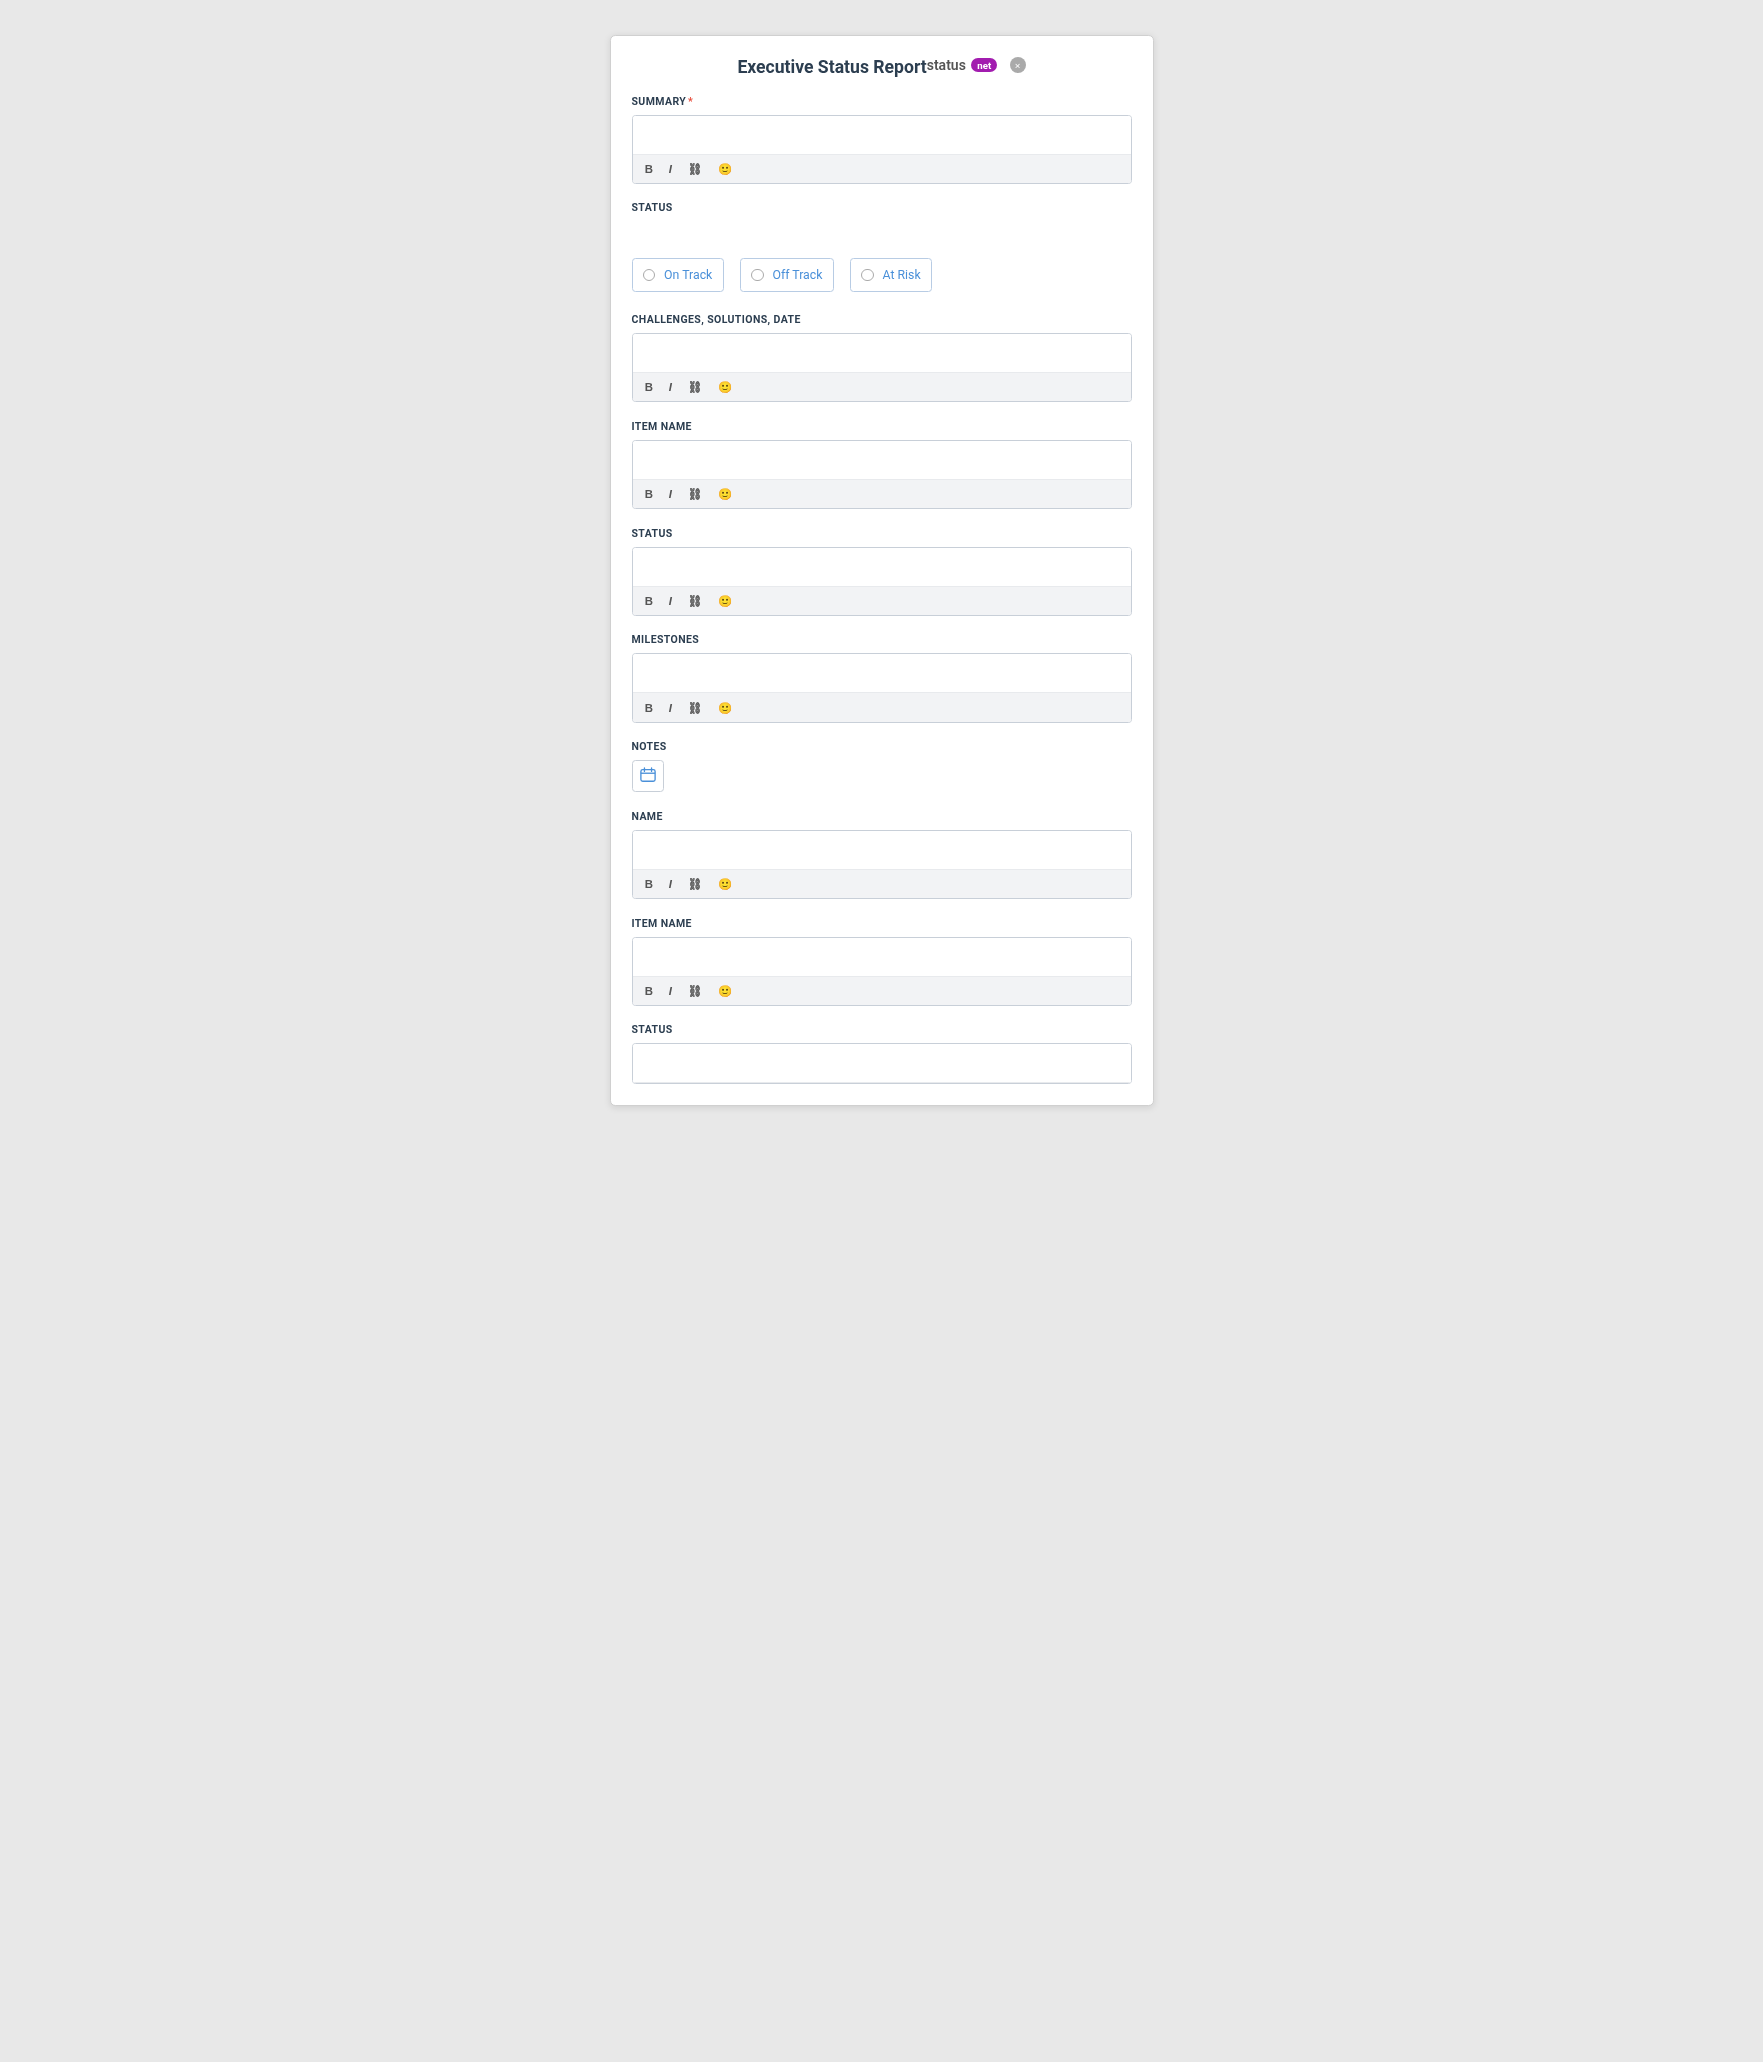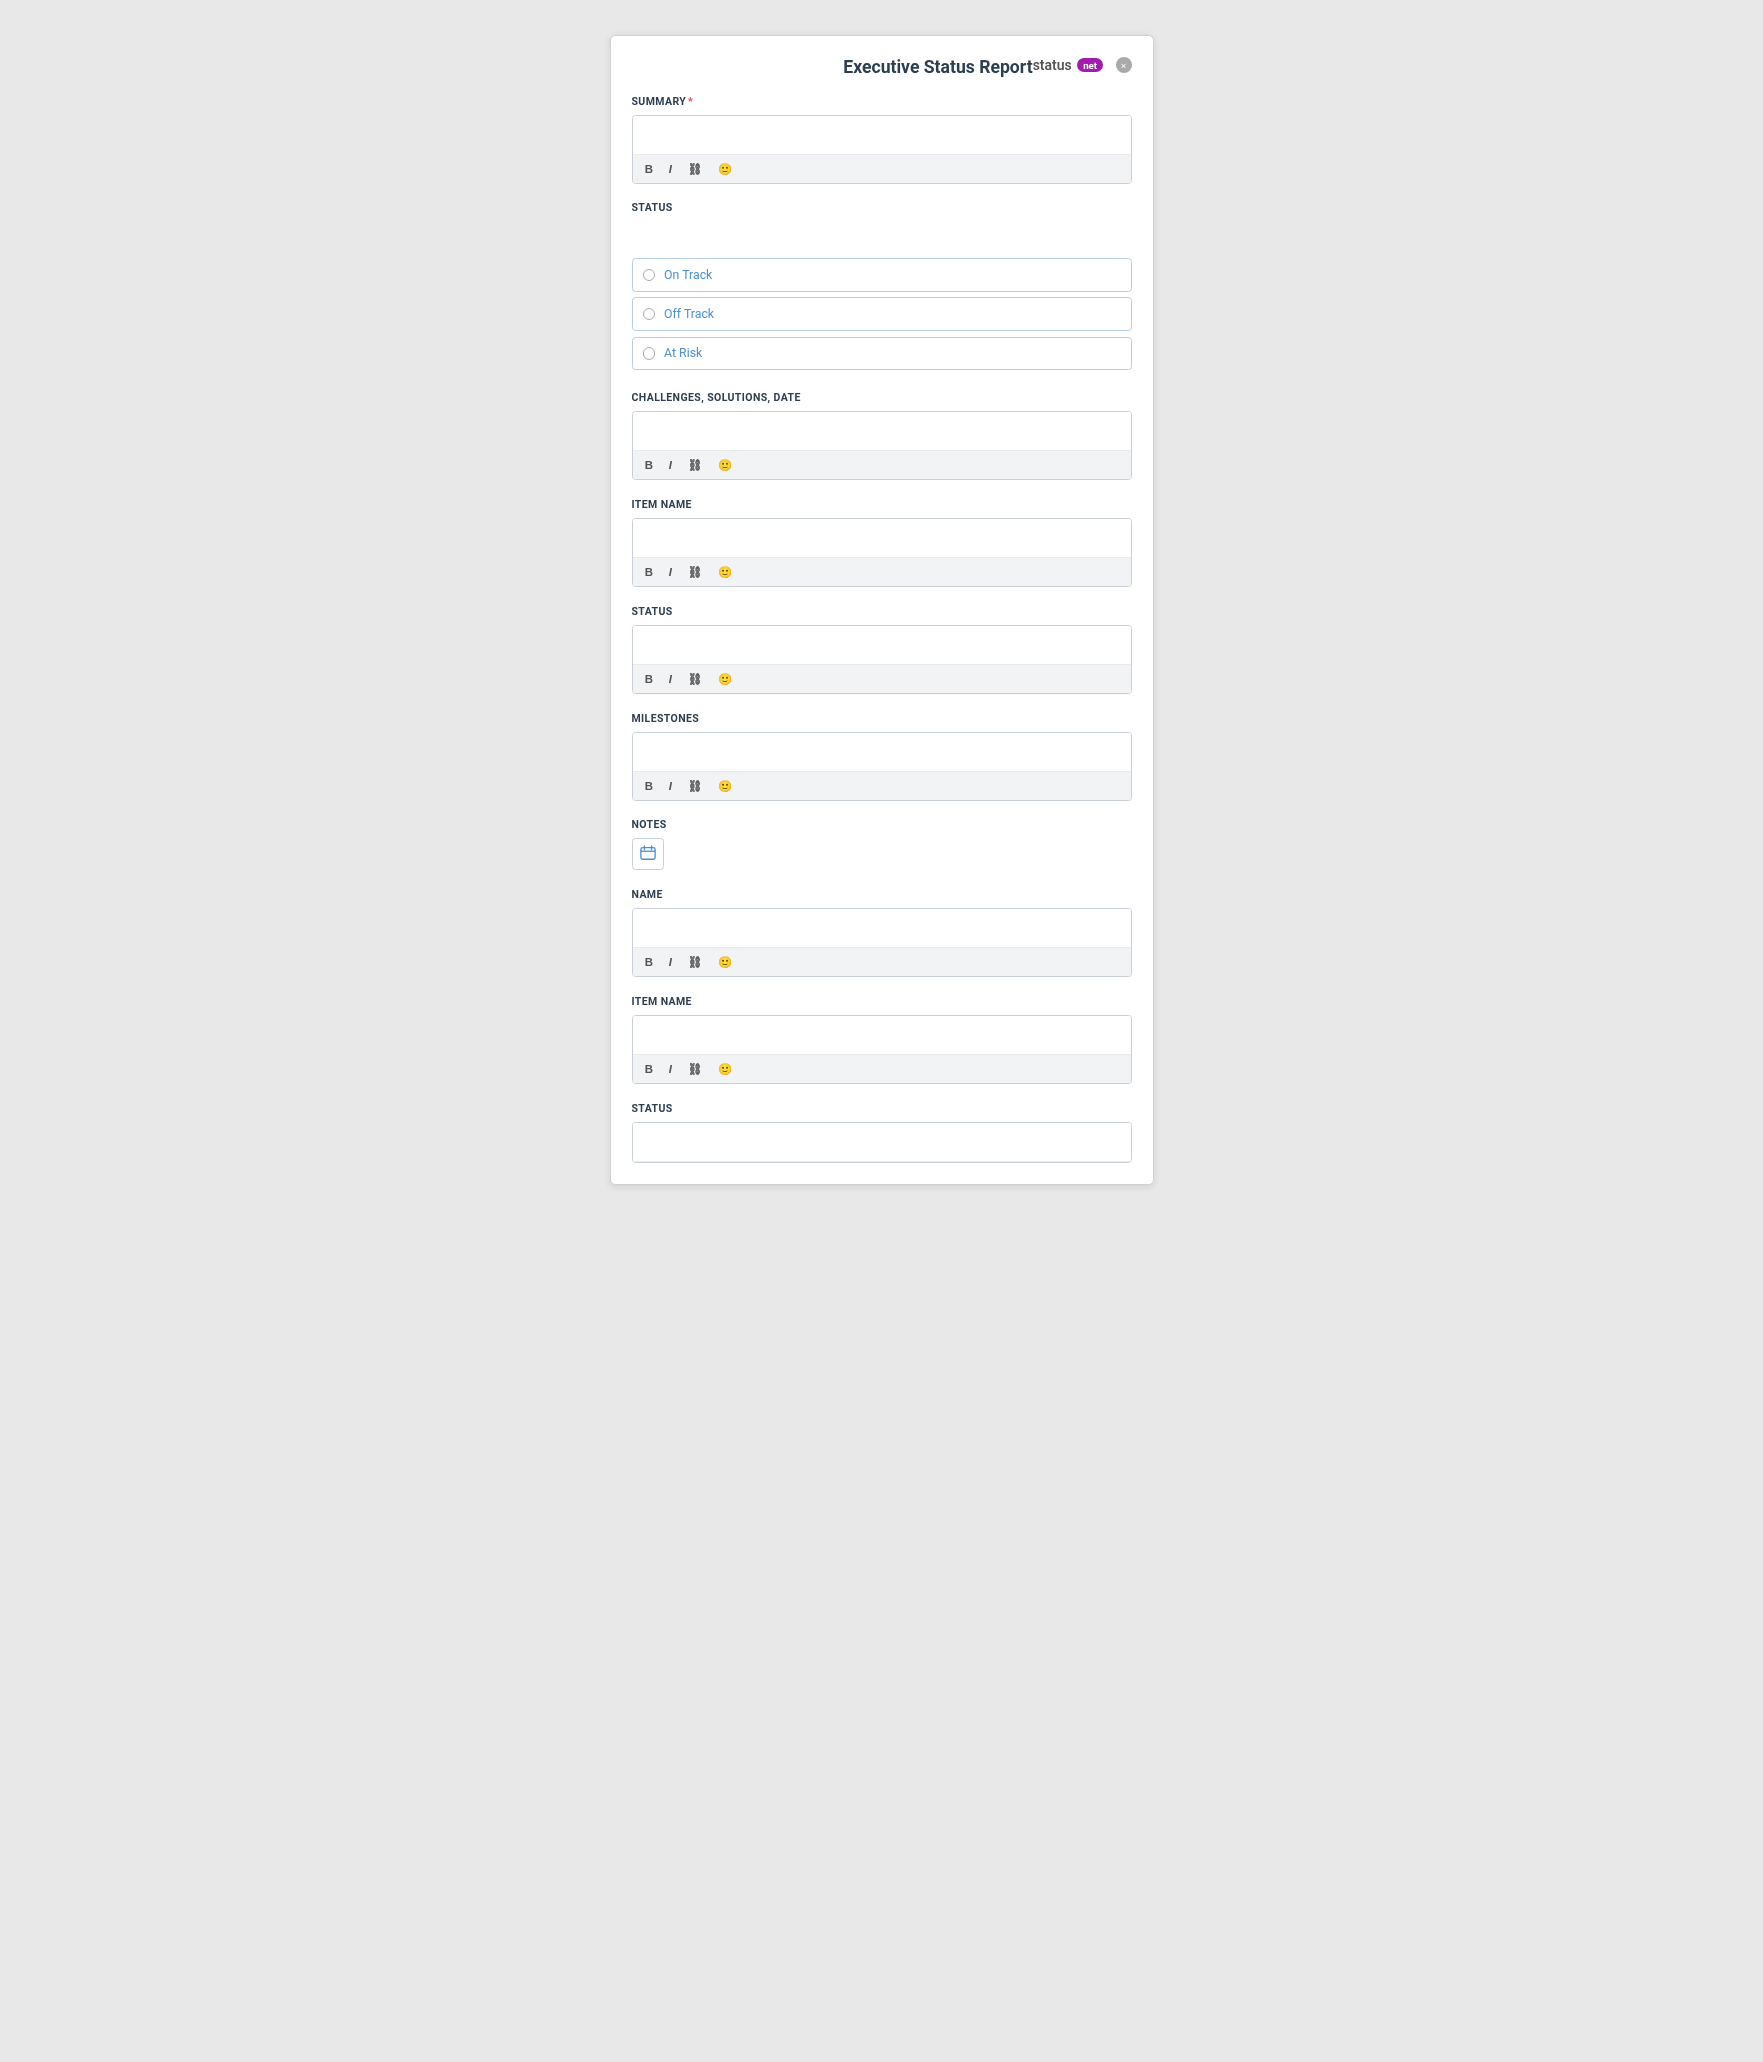"Executive Status Report" .modal-header { justify-content: flex-end -> center }
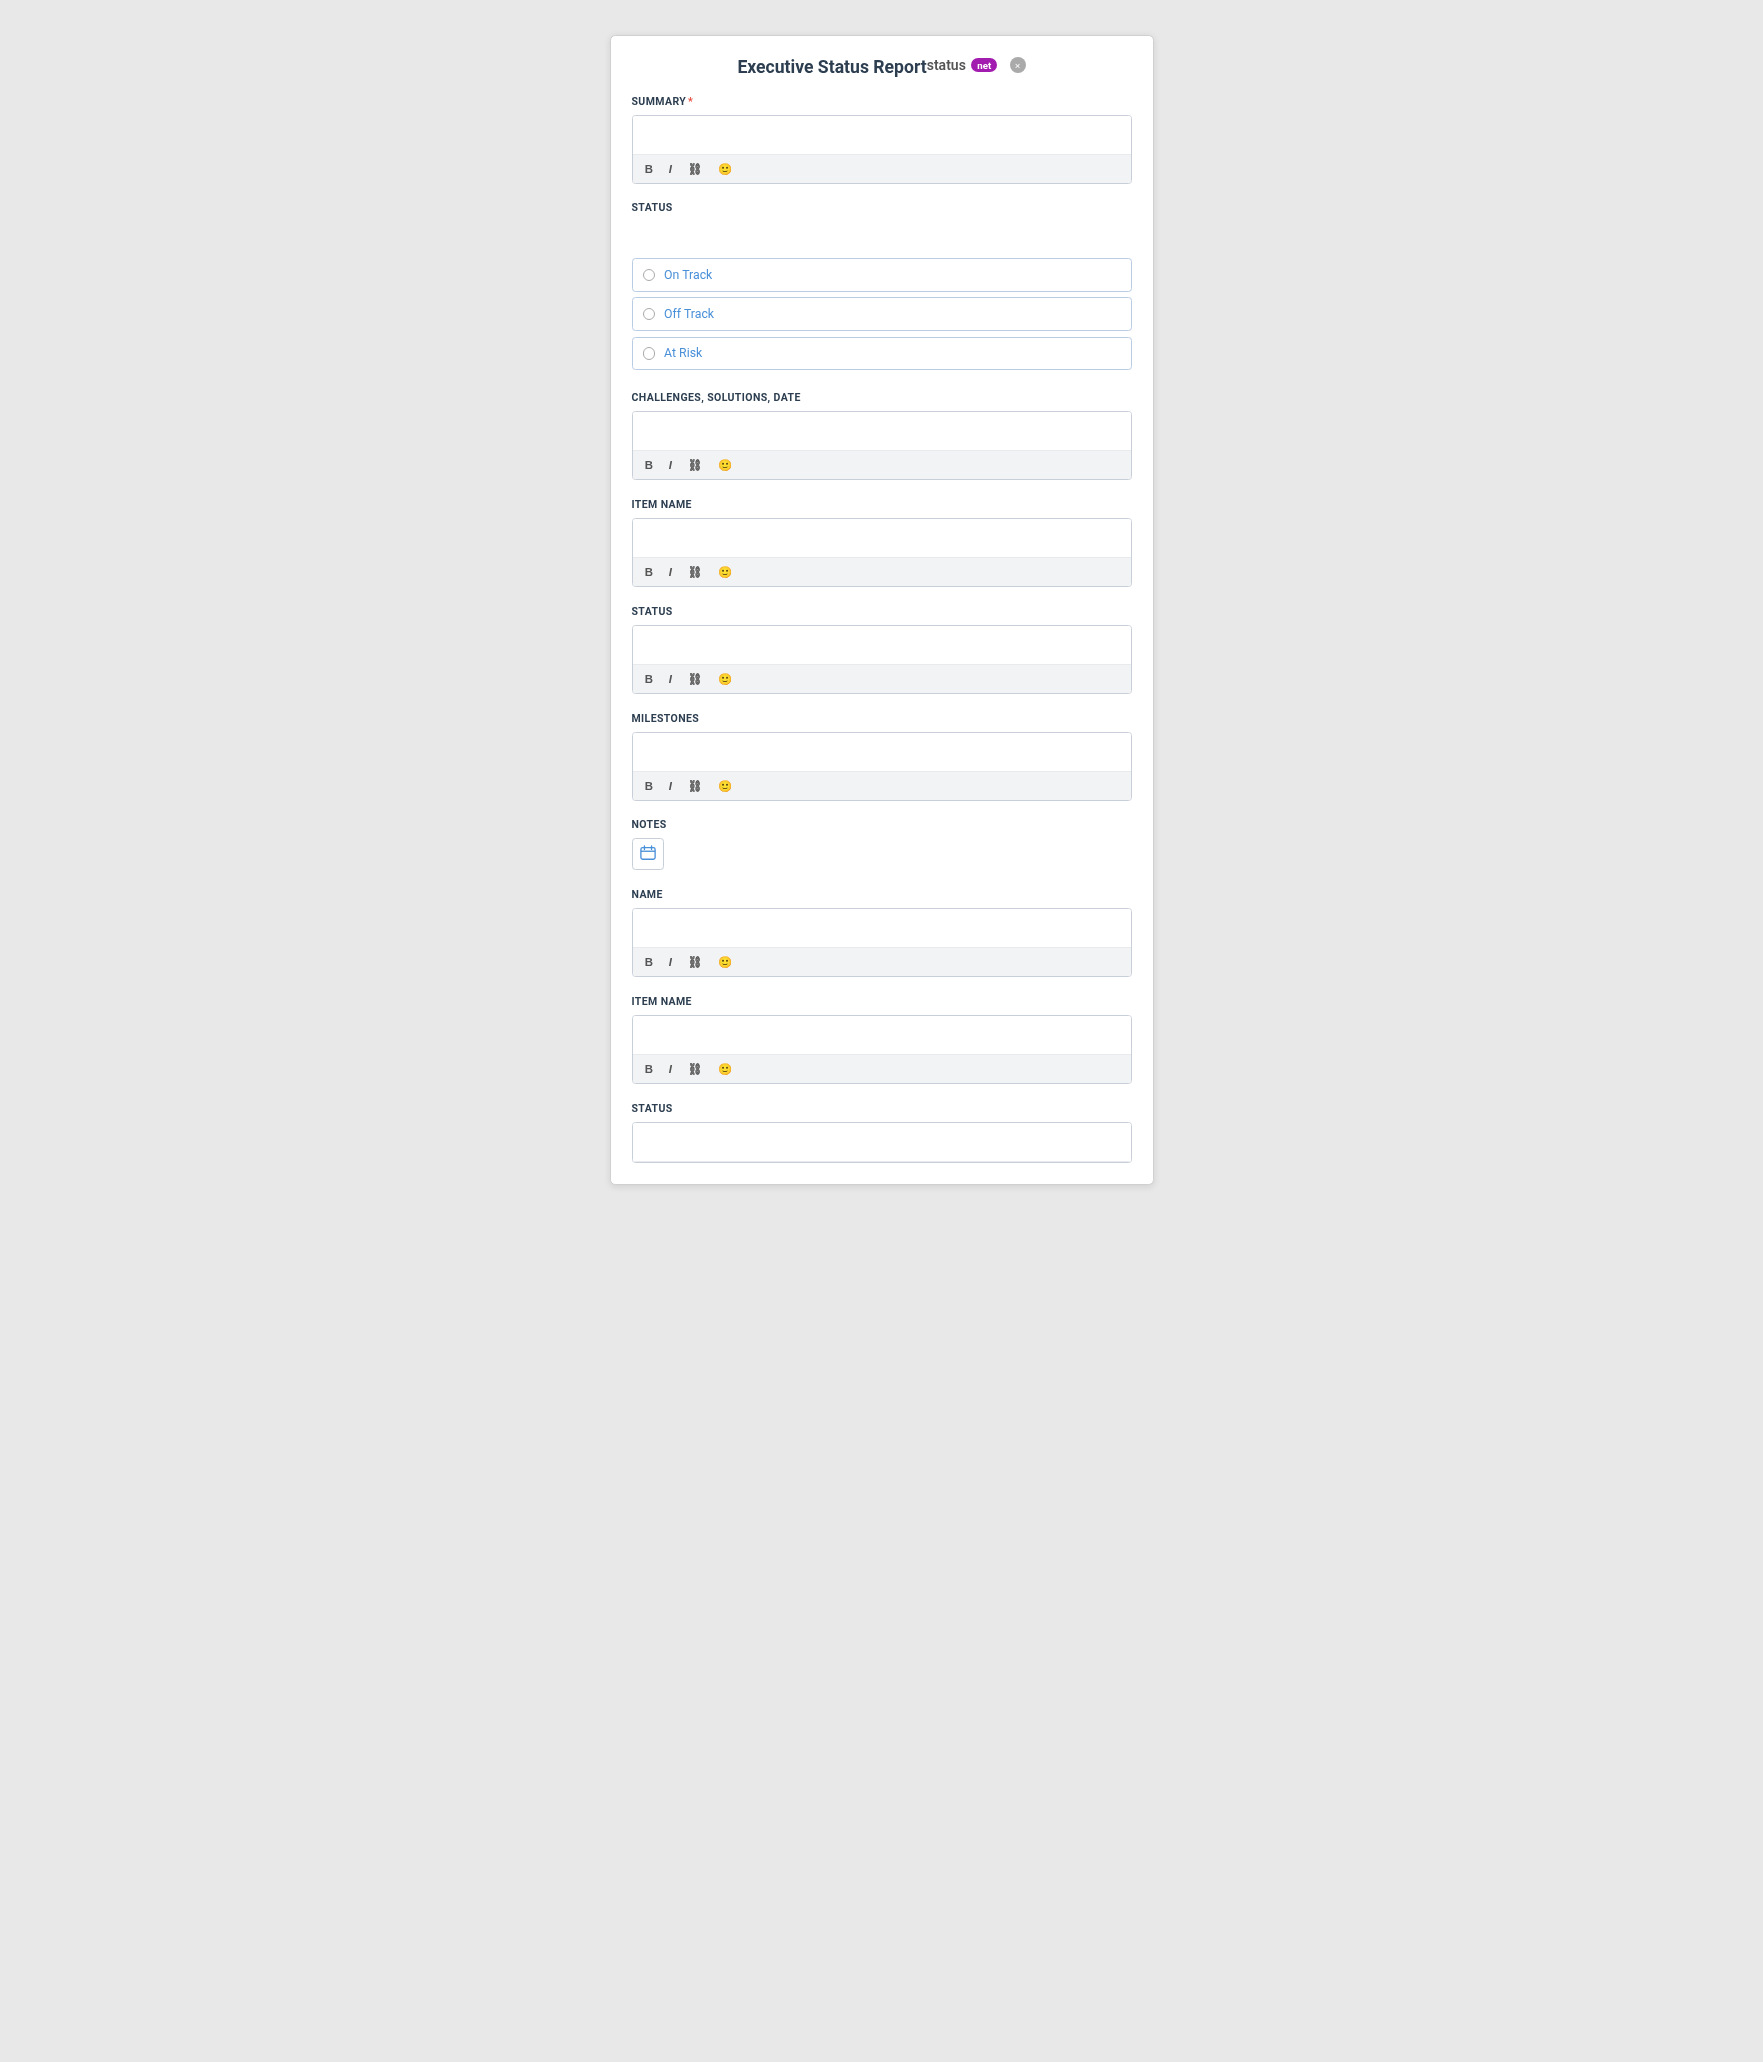"On Track" .status-options { flex-direction: column -> row; gap: 2px -> 16px }
